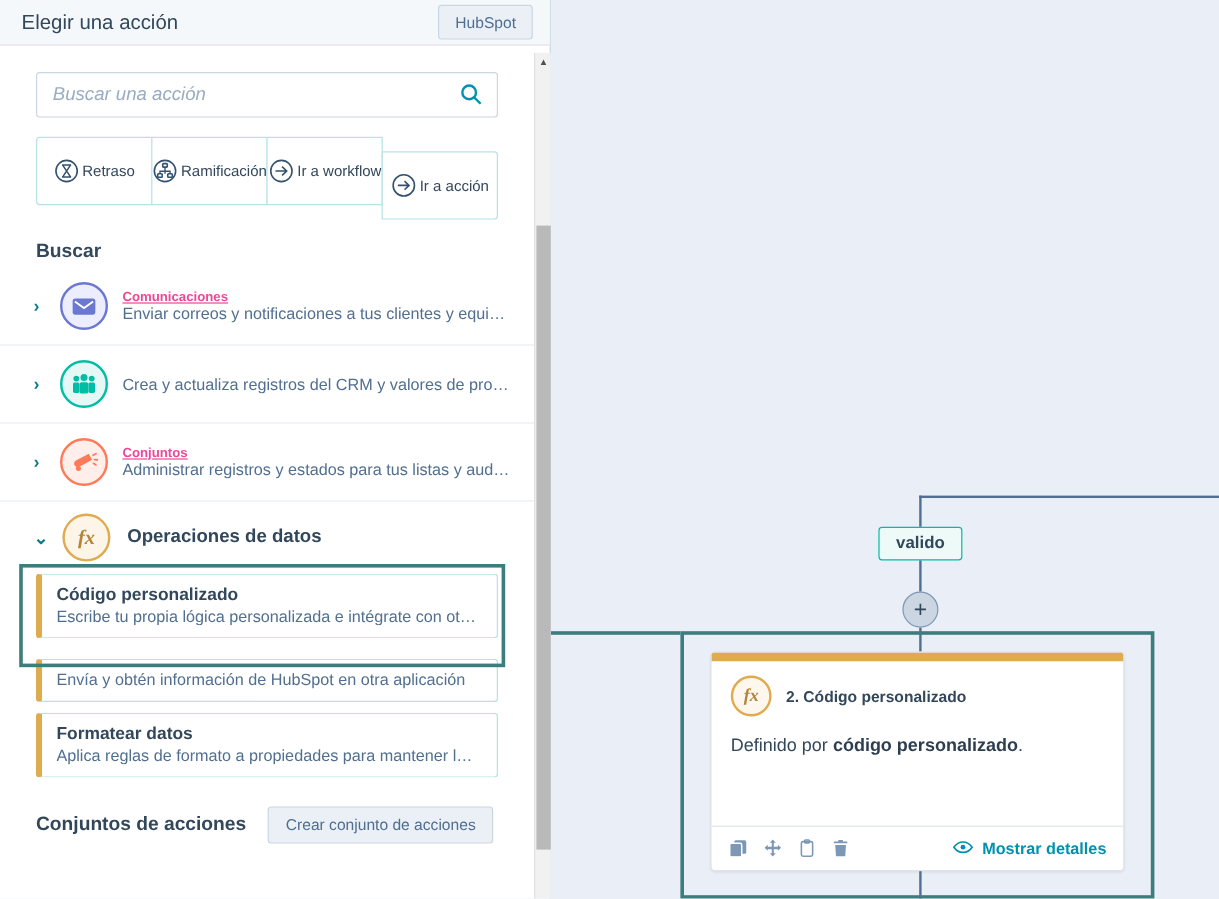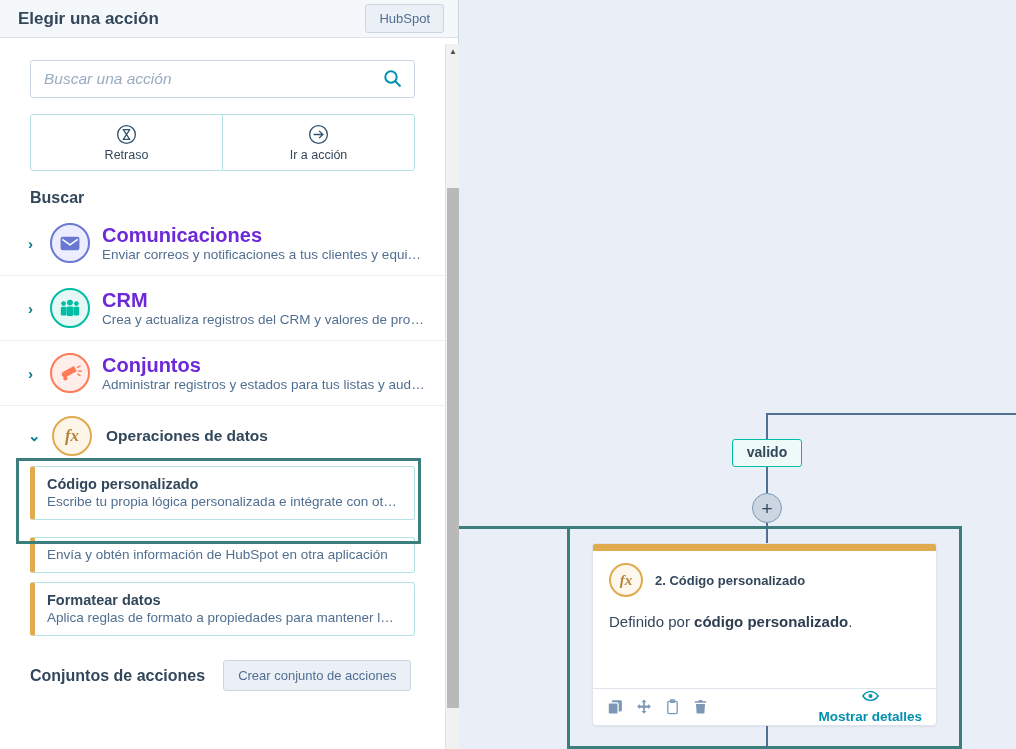"Elegir una acción" #panel-title { font-weight: bold -> normal }
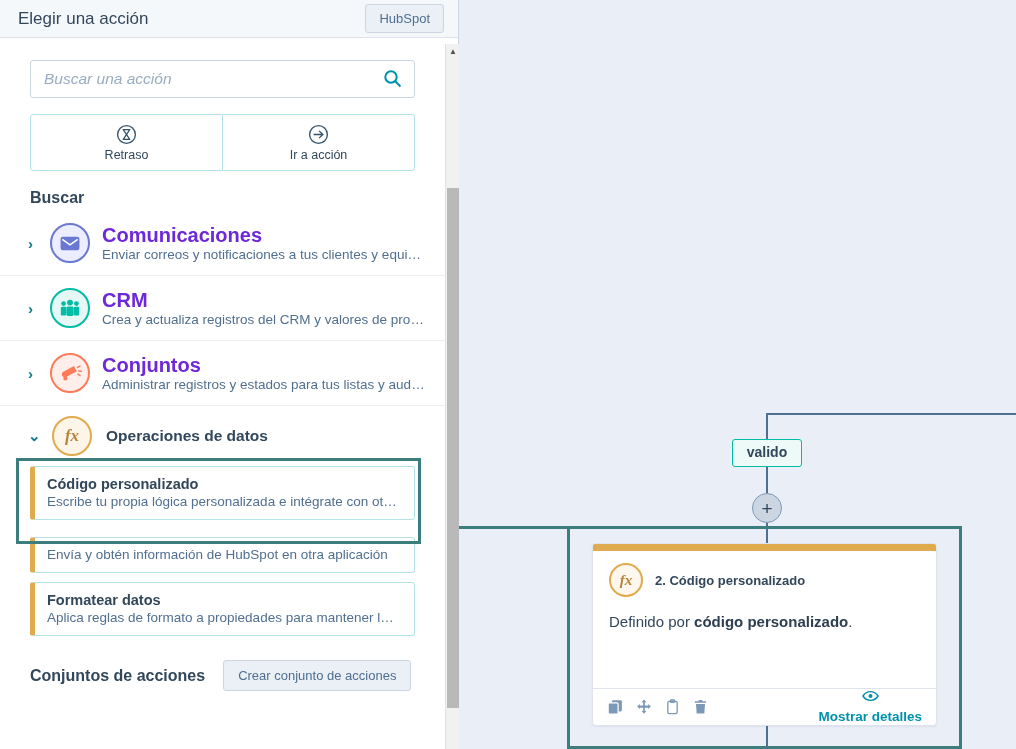"Retraso" .quick-btn { flex-direction: column -> none }
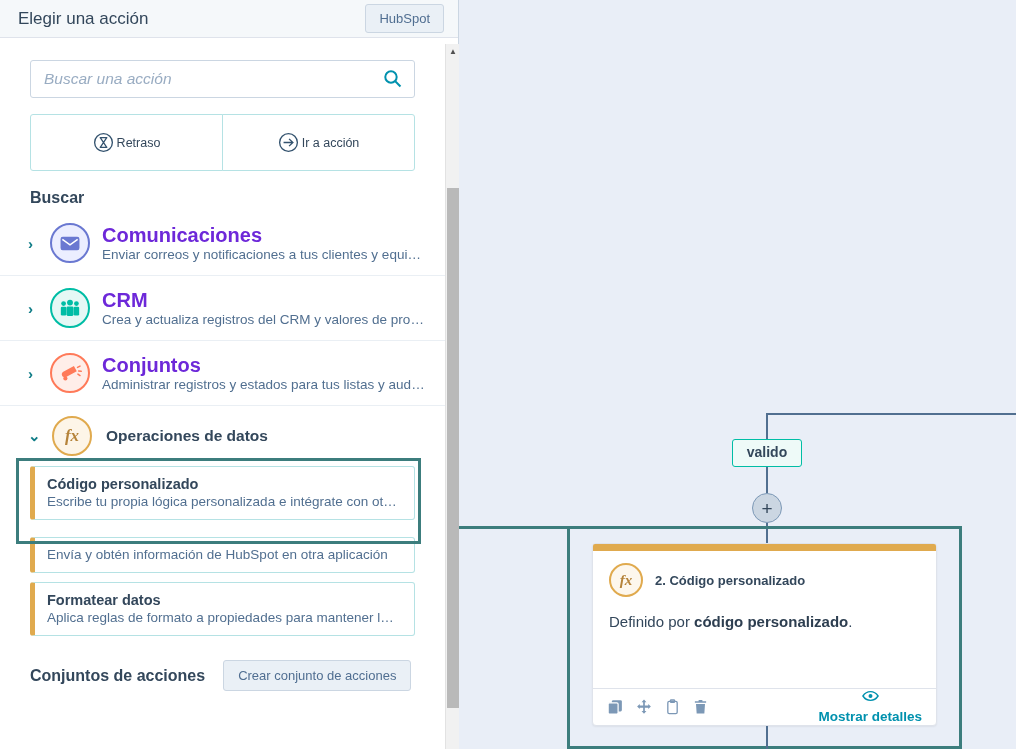"Ramificación" div.quick-btn { html: none -> <div> <span> <svg> <circle></circle> <rect></rect> <rect></rect> <rect></rect> <path></path> </svg> </span> <span>Ramificación</span> </div> }
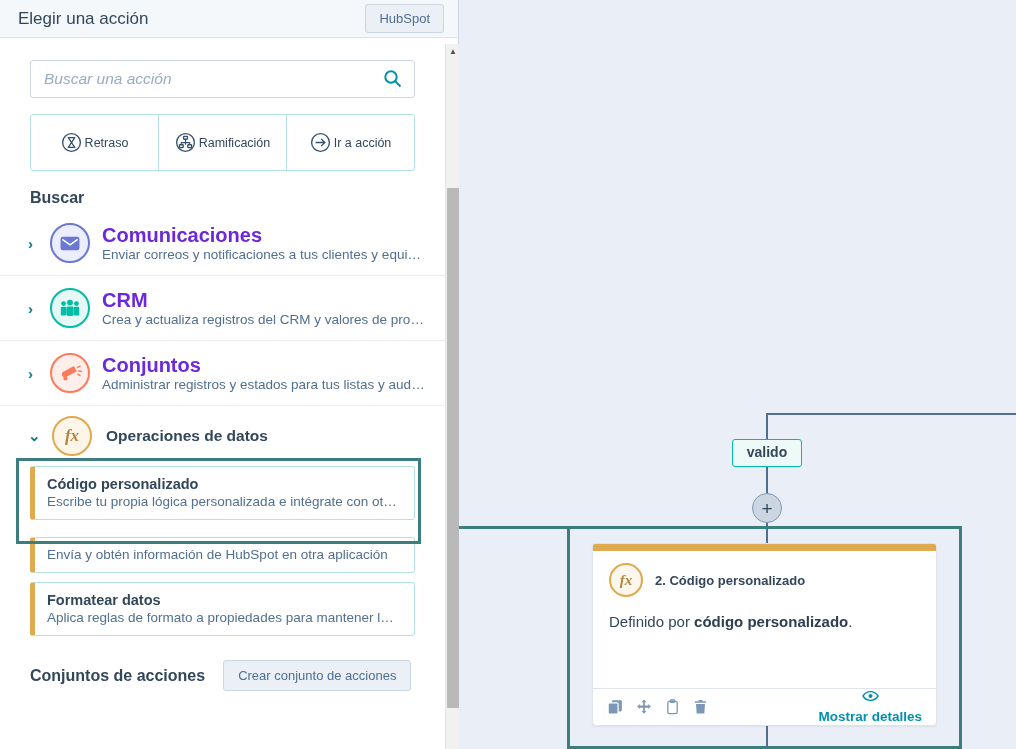"Ir a workflow" div.quick-btn { html: none -> <div> <span> <svg> <circle></circle> <path></path> </svg> </span> <span>Ir a workflow</span> </div> }
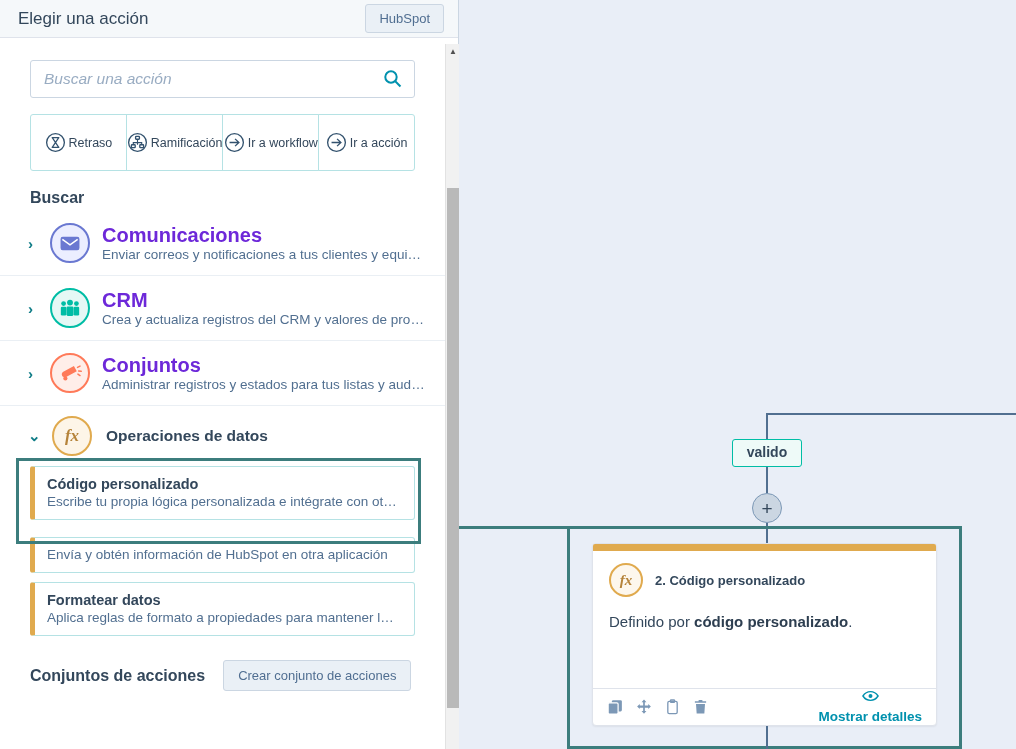"Ir a acción" .quick-btn:last-child { margin-top: none -> 12px }
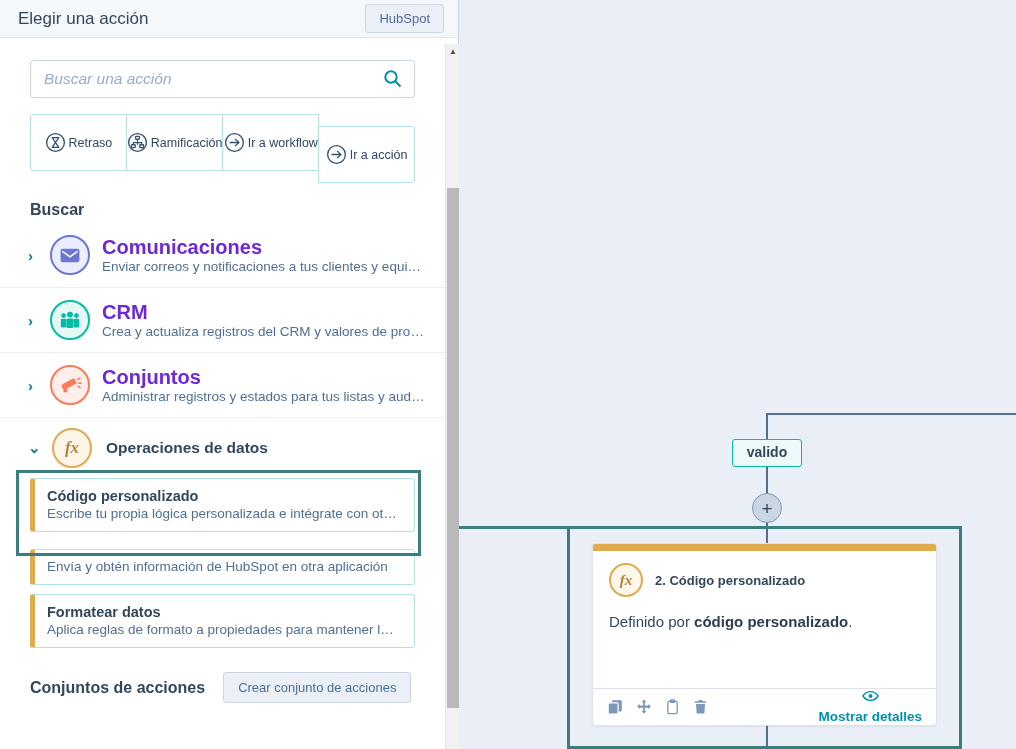"Comunicaciones" .cat-name { color: #6d28d9 -> #ec4899; font-size: 20px -> 11px; text-decoration: none -> underline }
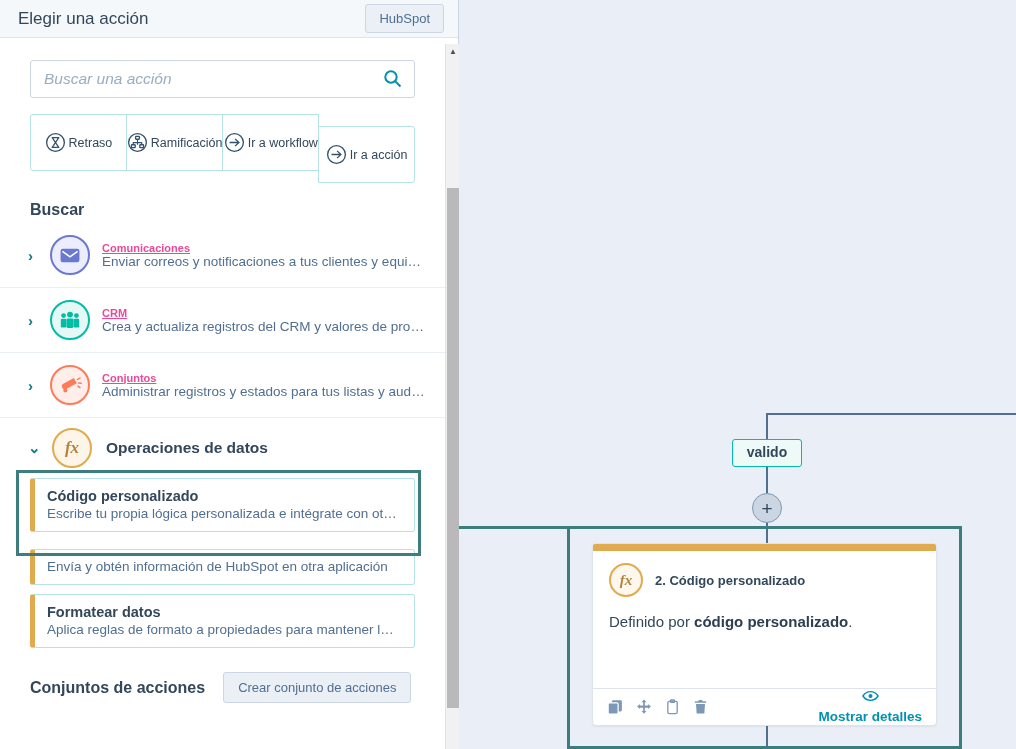"CRM" span.cat-name { html: <span>CRM</span> -> none }
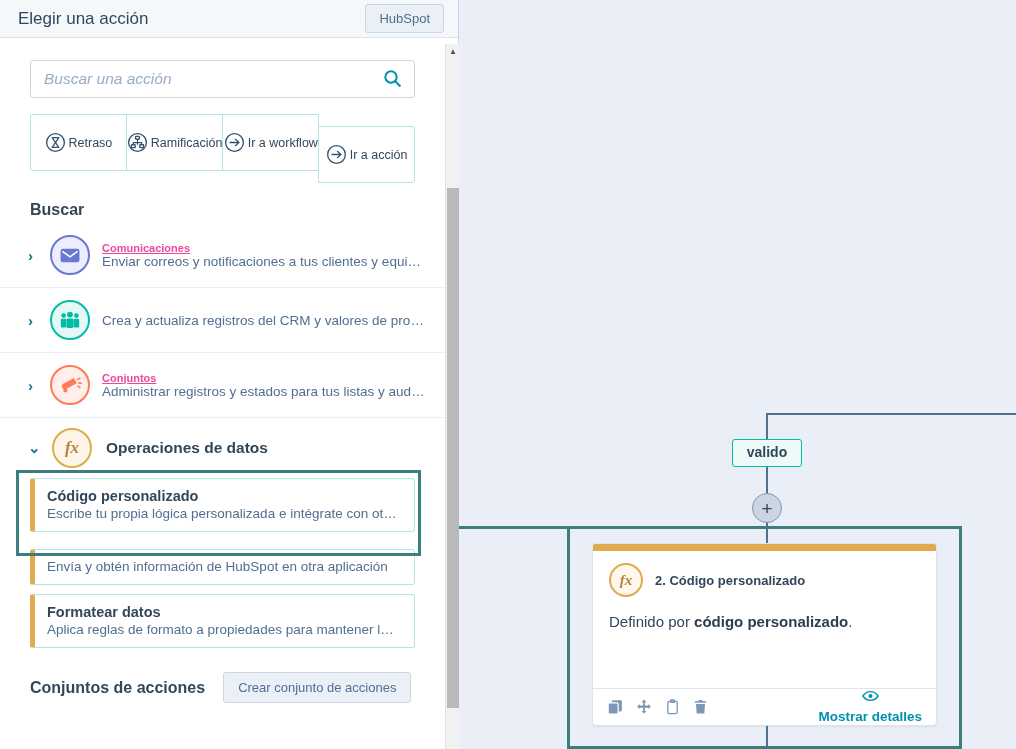"Mostrar detalles" .show-det { align-items: center -> flex-start; flex-direction: column -> none }
